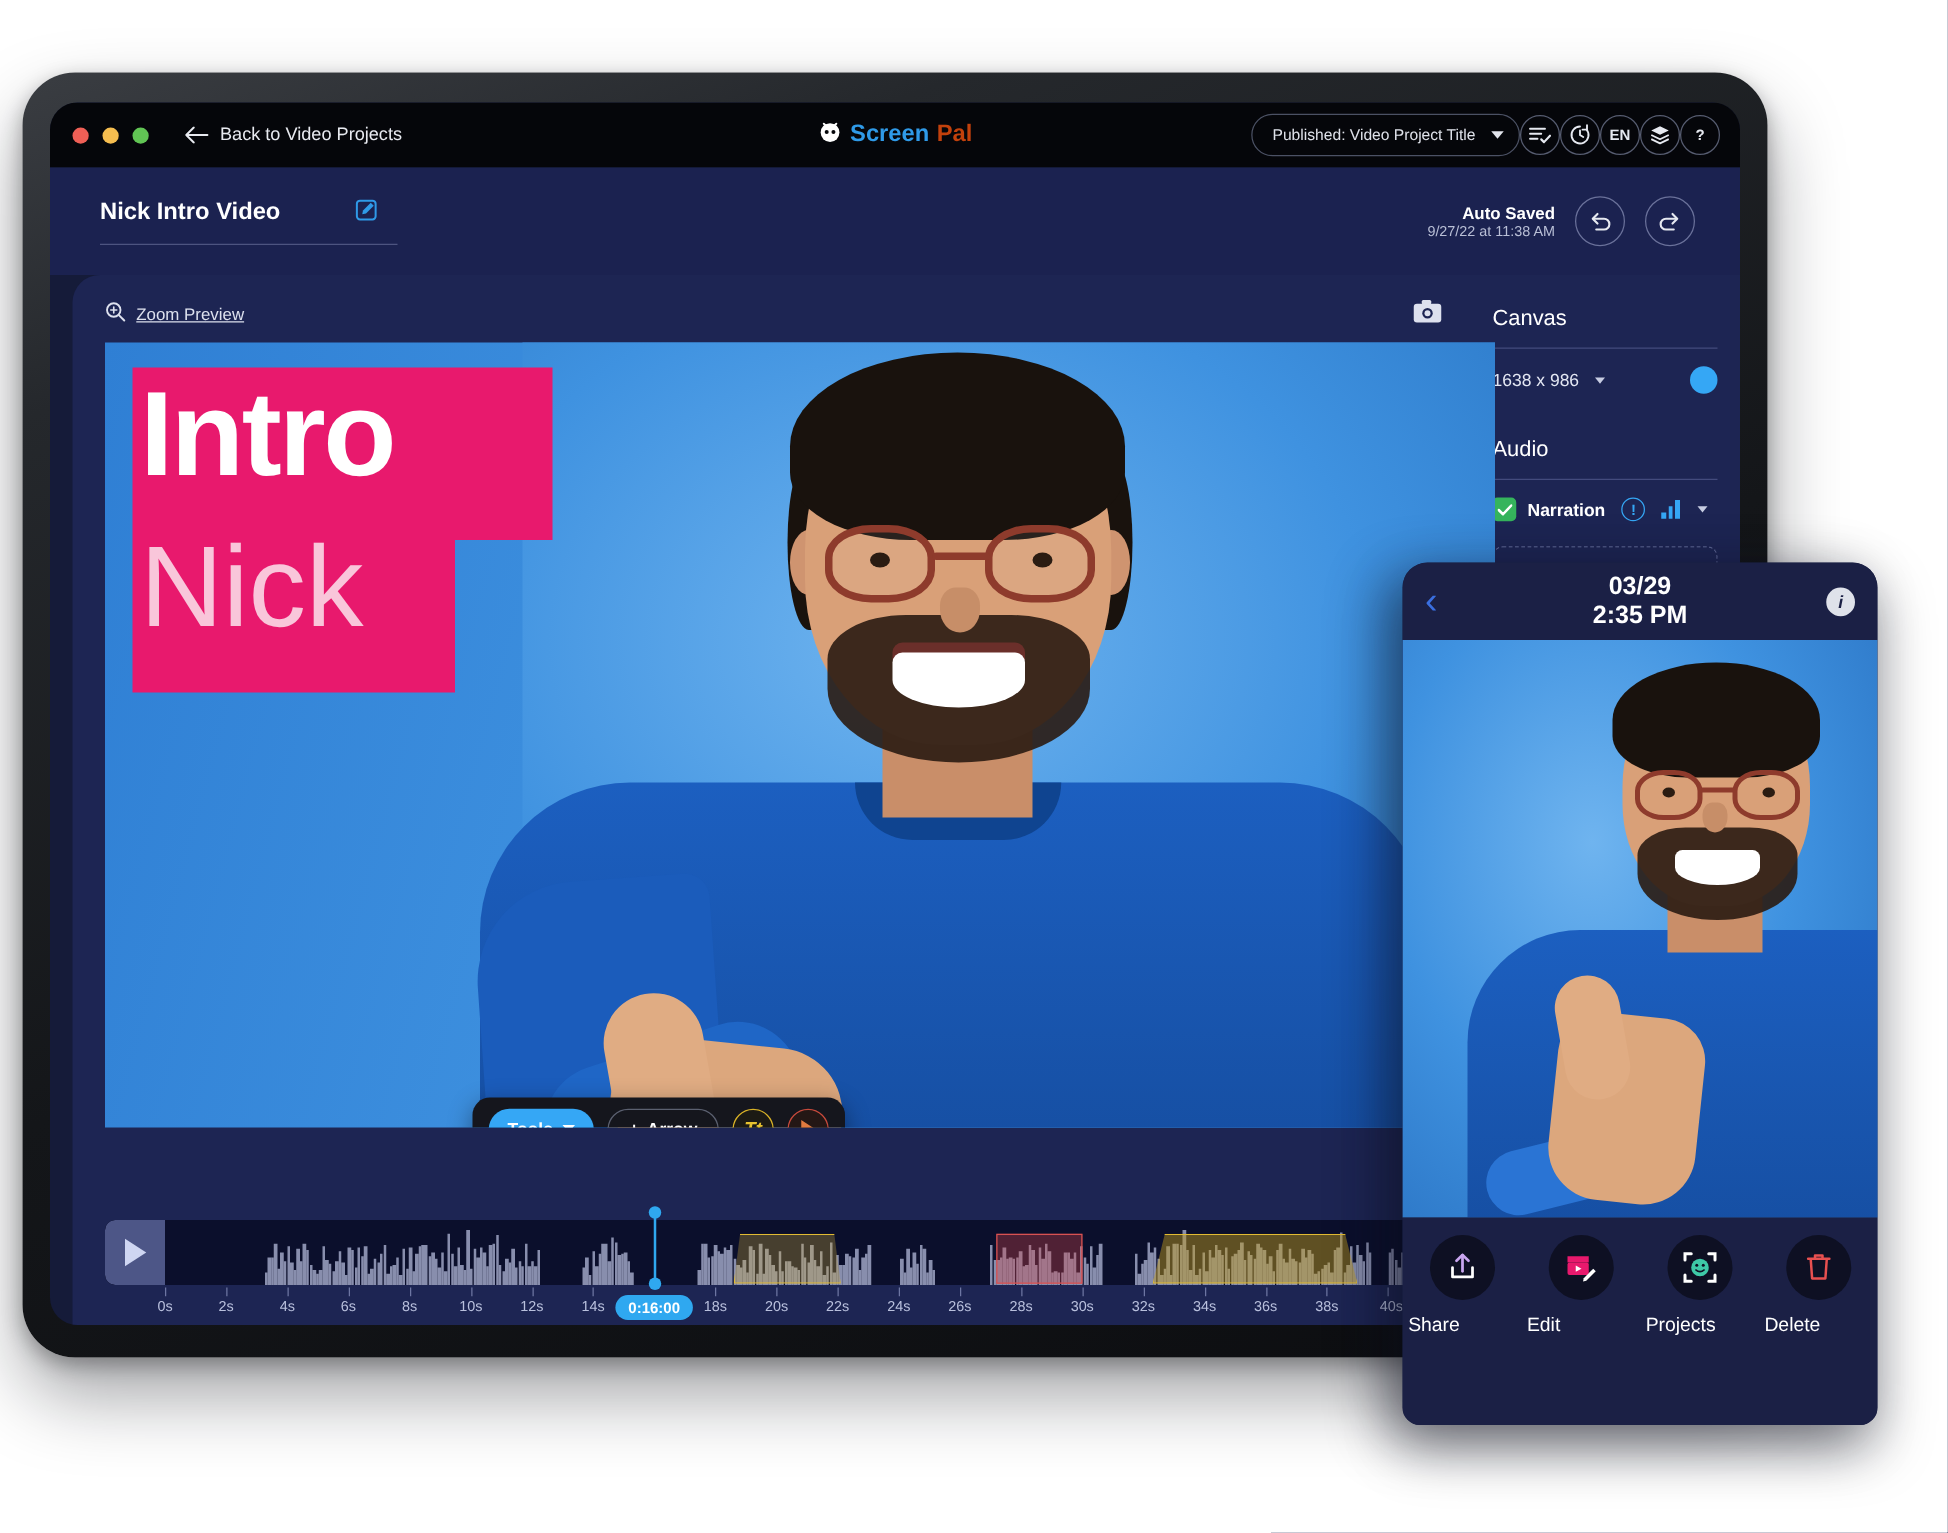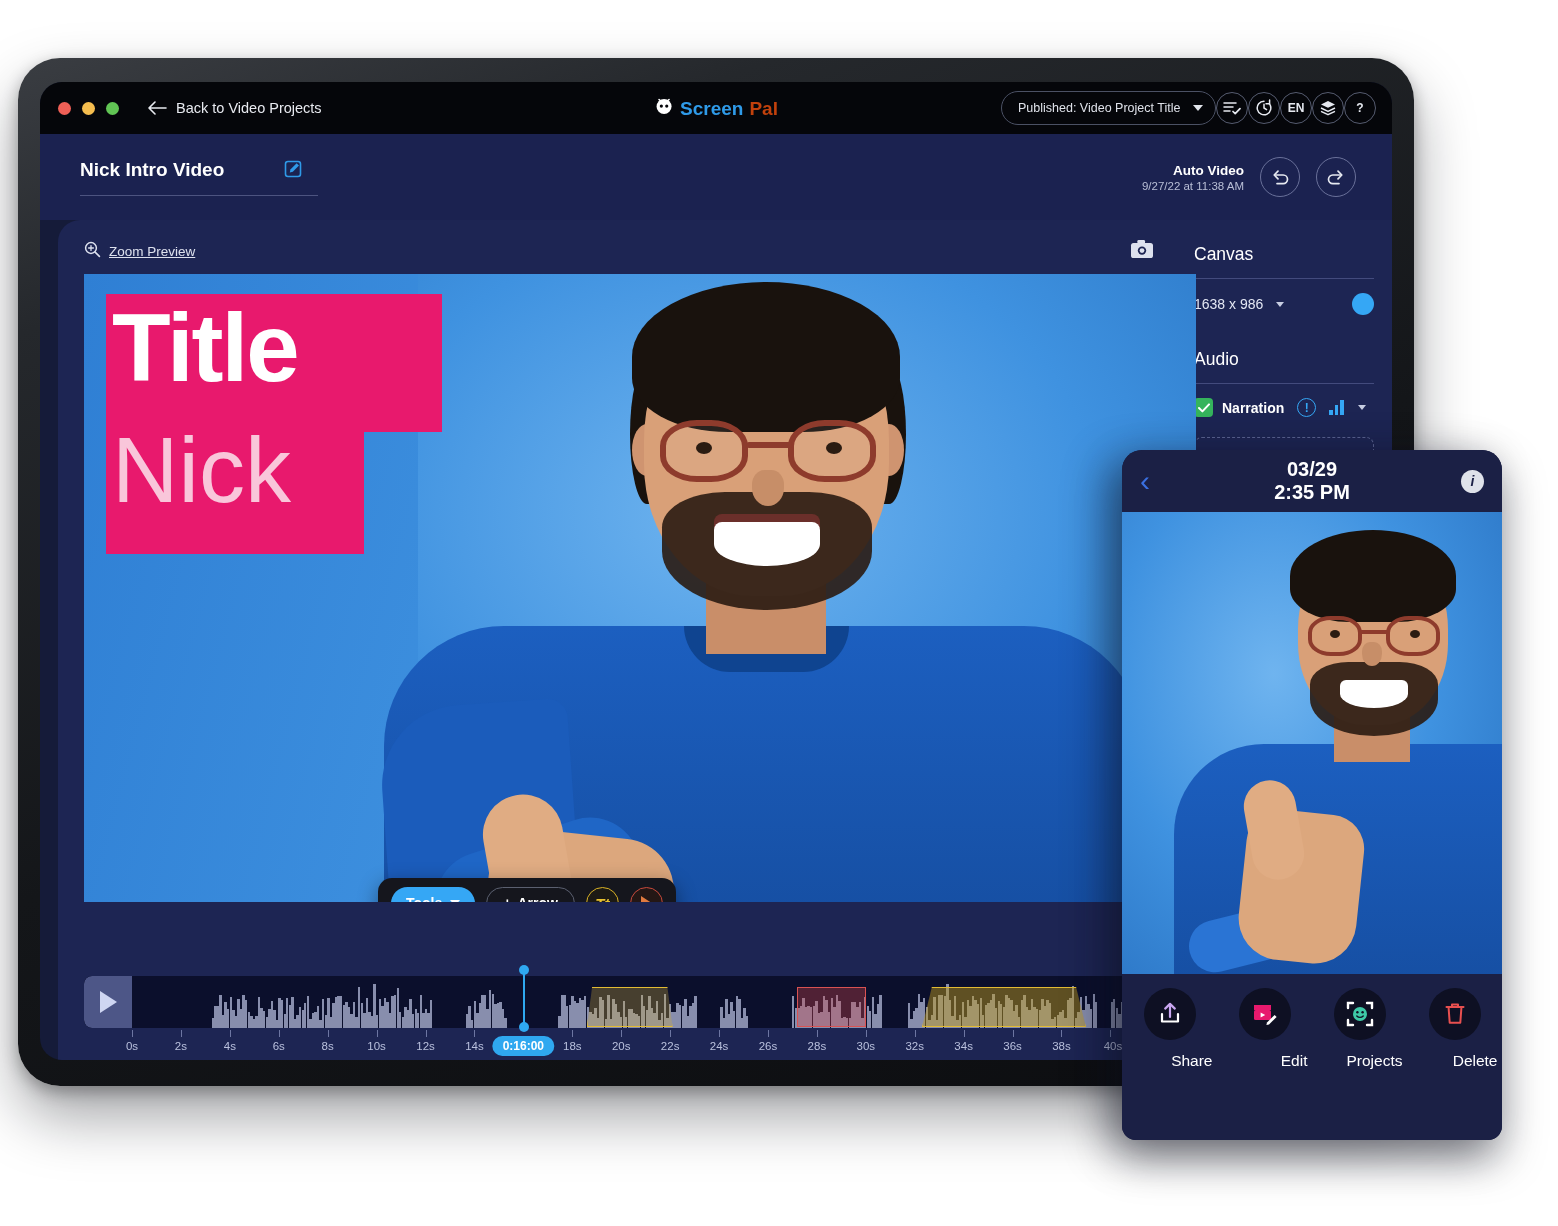"Auto Video" div.t1 { text: Video -> Saved }
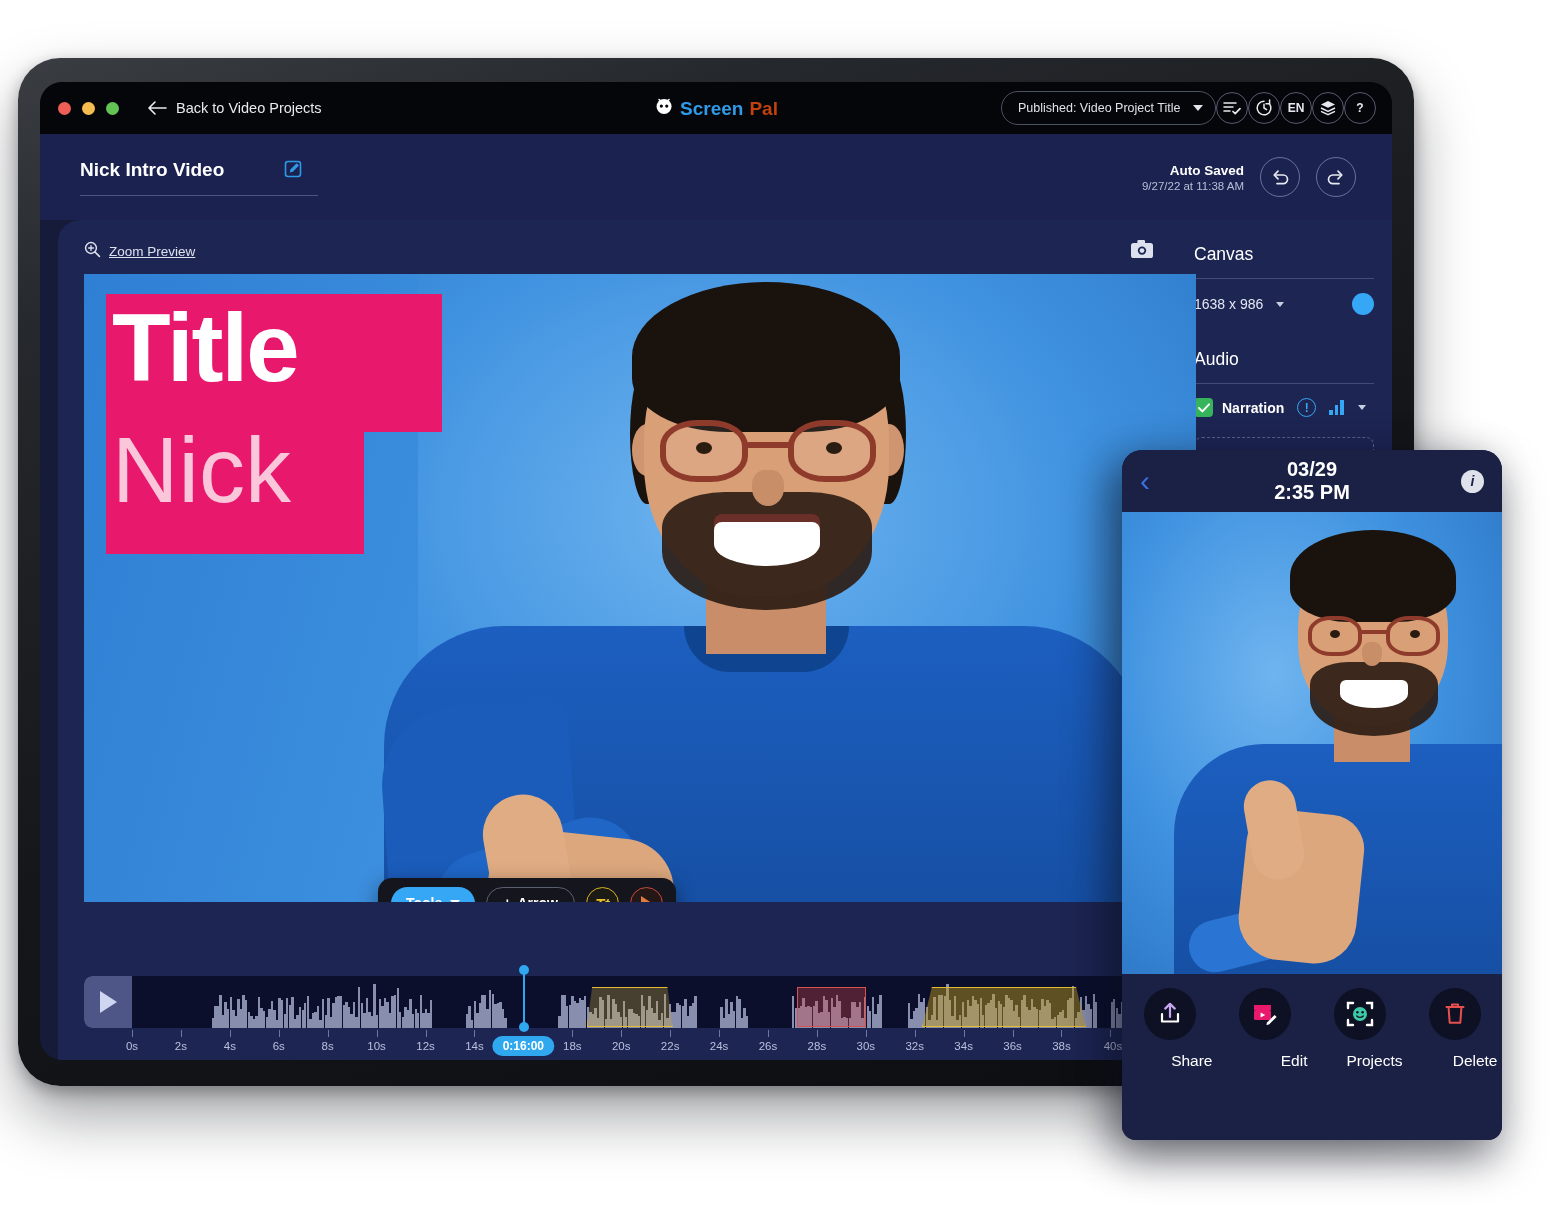"Title" div.tc-meet { text: Title -> Intro }
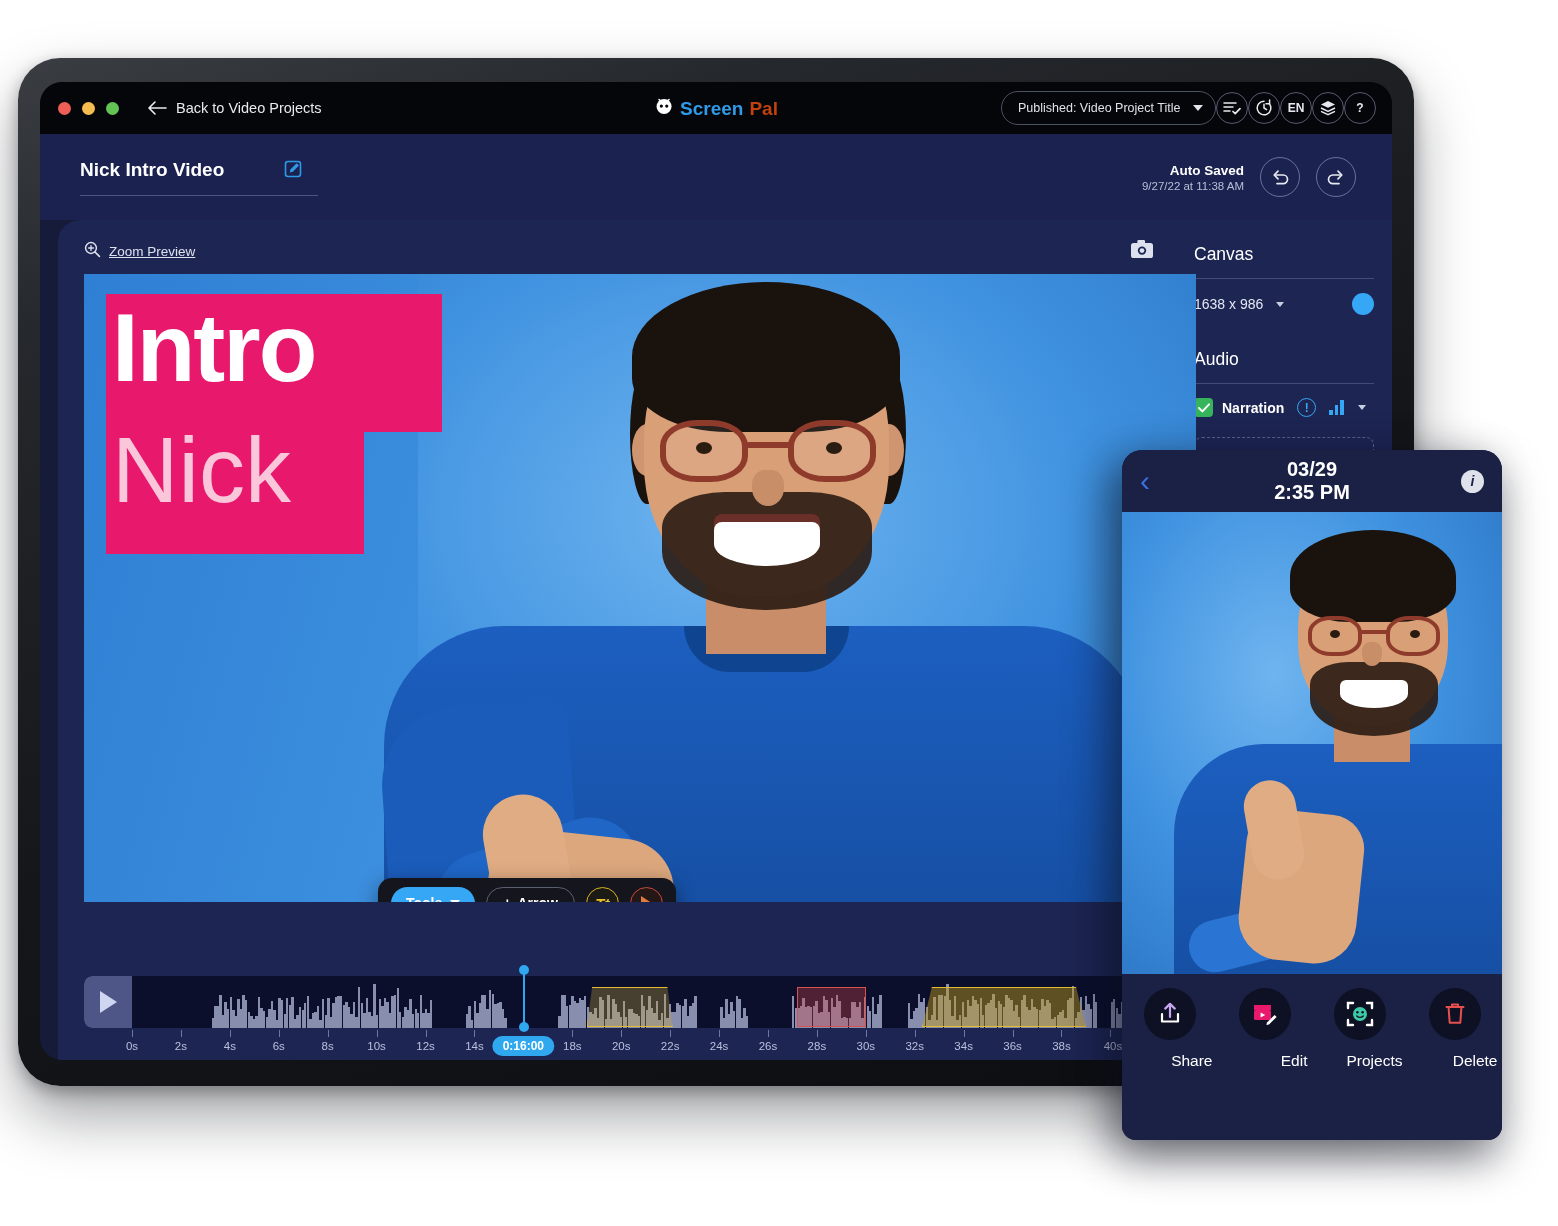"Share" .ph-act { text-align: right -> left }
